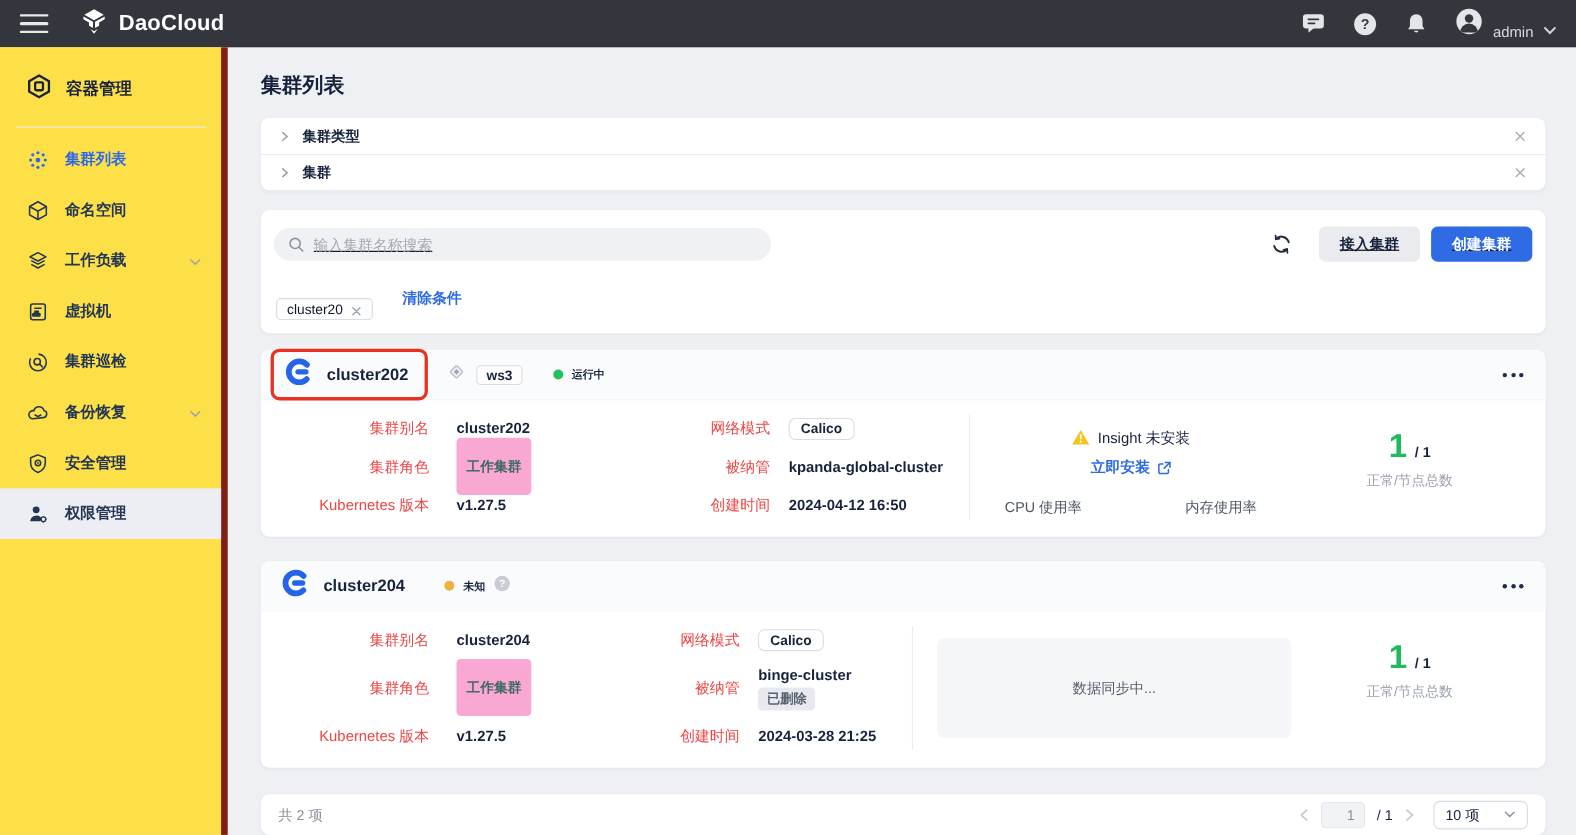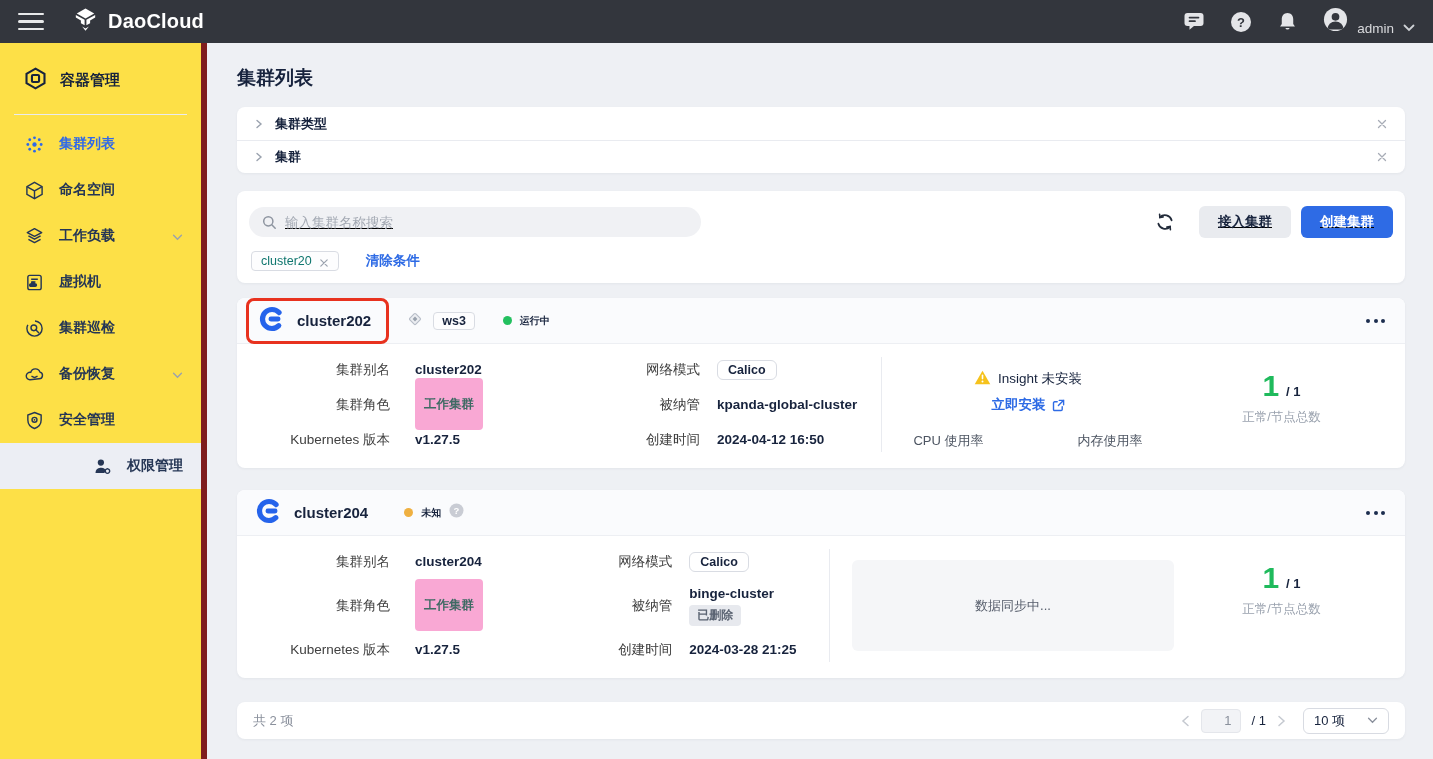"cluster20" .chip { color: #0f766e -> #0f172a; margin-top: none -> 20px }
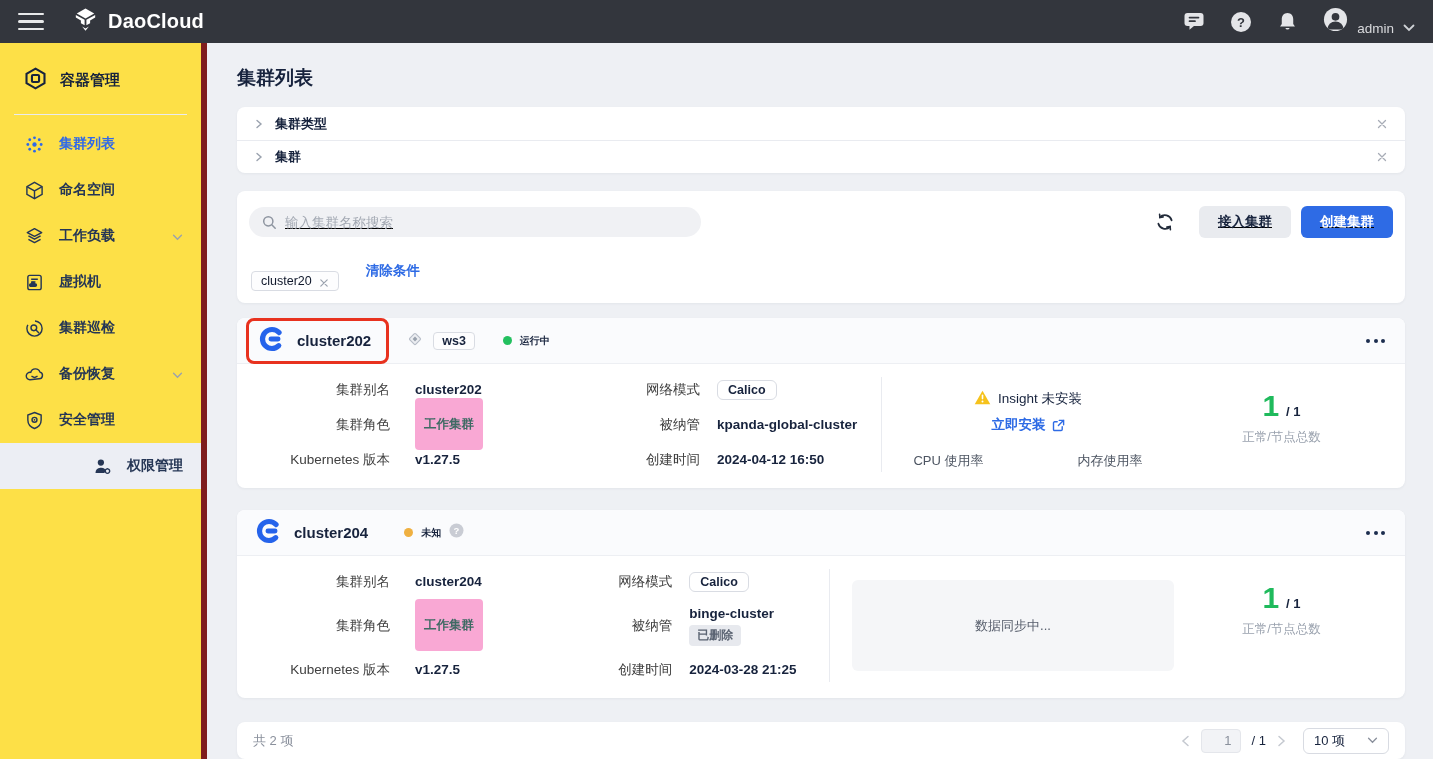"集群别名" .dlbl { color: #404040 -> #ef4444 }
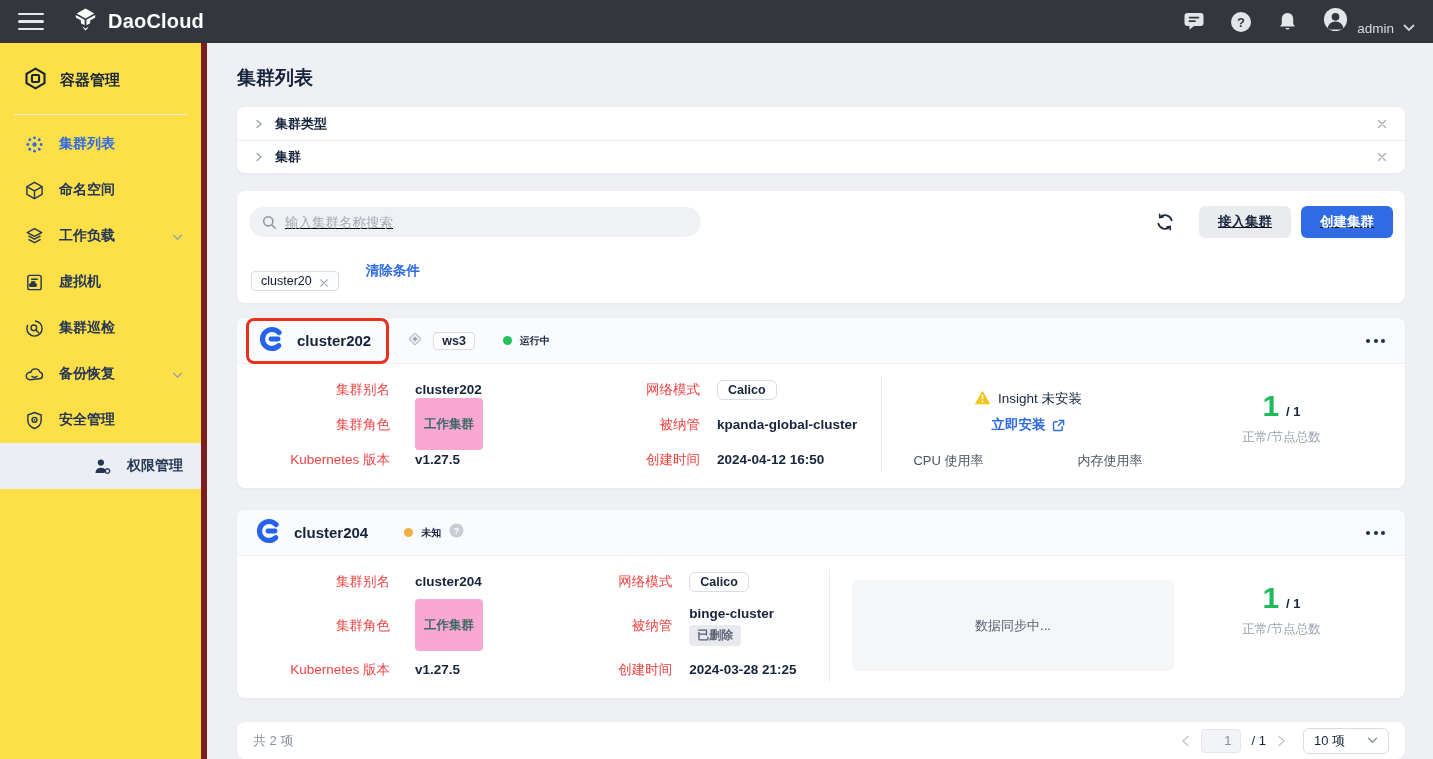"权限管理" .sb-item.hovered { justify-content: flex-end -> none }
